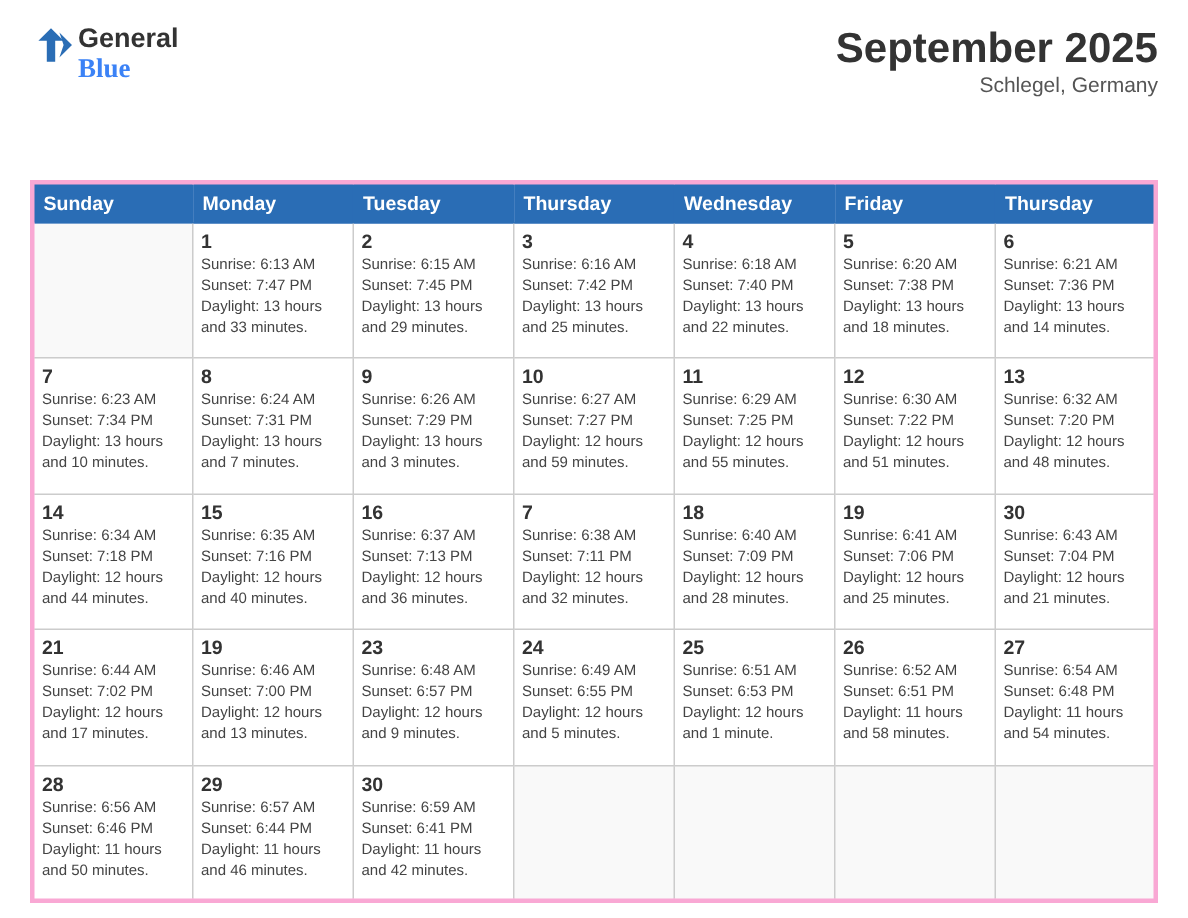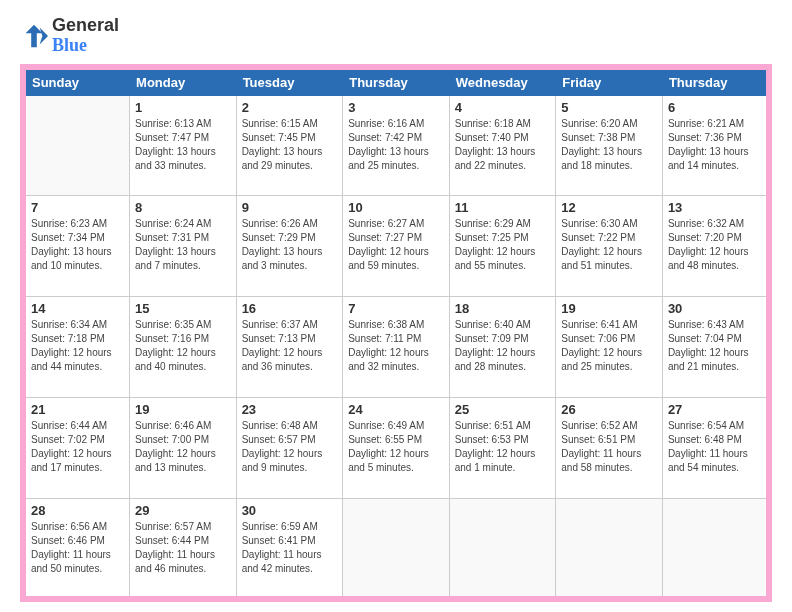"General" .logo { align-items: center -> flex-start }
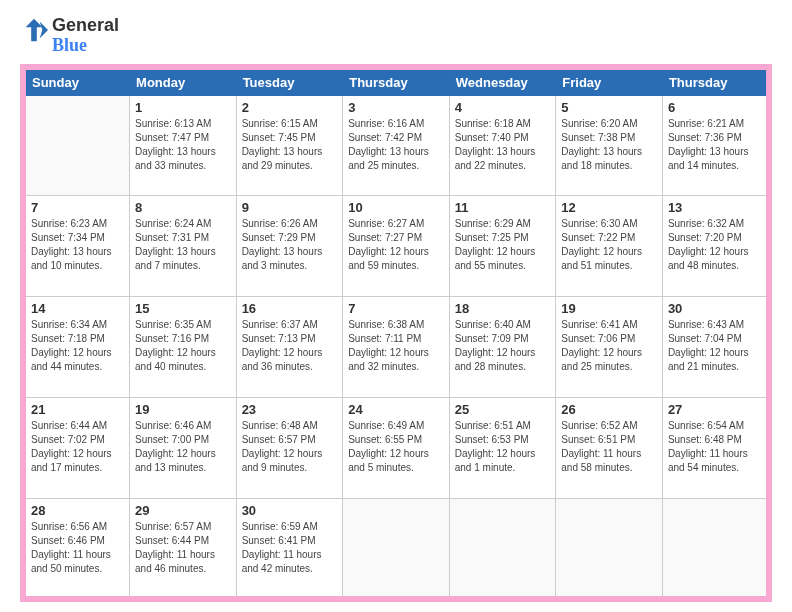"September 2025" div.title-block { html: none -> <div> <div>September 2025</div> <div>Schlegel, Germany</div> </div> }
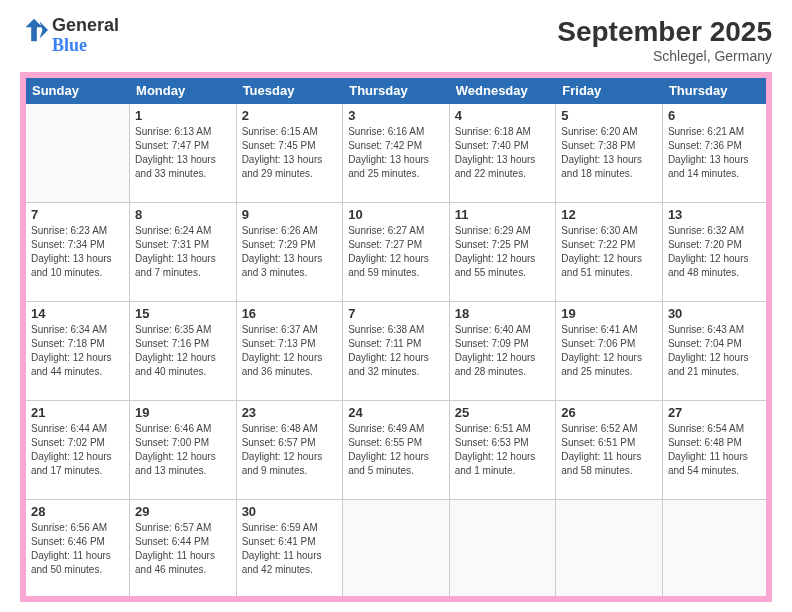"Sunday" .calendar { border: 6px solid #f9a8d4 -> 3px solid #f9a8d4; margin-top: none -> 48px }
